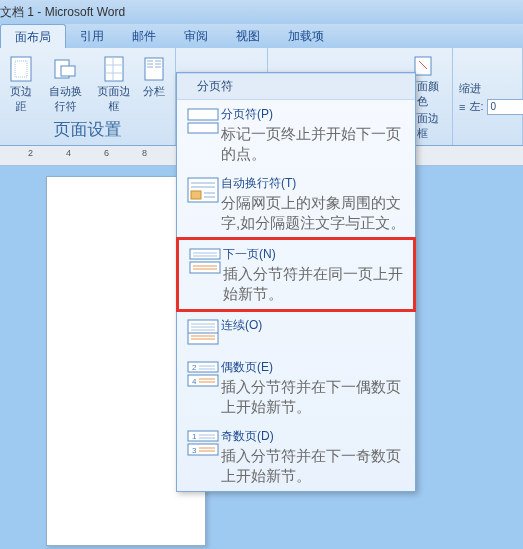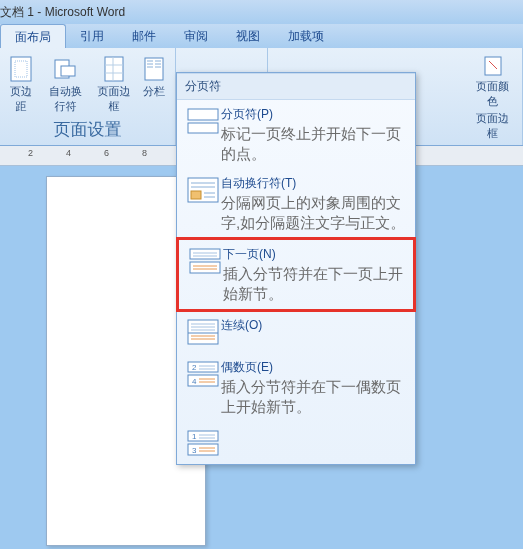"分页符" .ddsect { padding: 4px 8px -> 4px 20px }
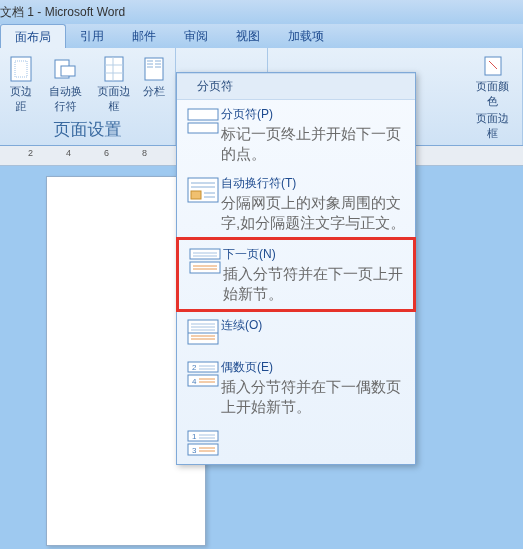"缩进" div.rgroup { html: none -> <div> <div> <span>缩进</span> </div> <div> <span>≡ </span> <span>左:</span> <span> <span>0</span> </span> </div> </div> }
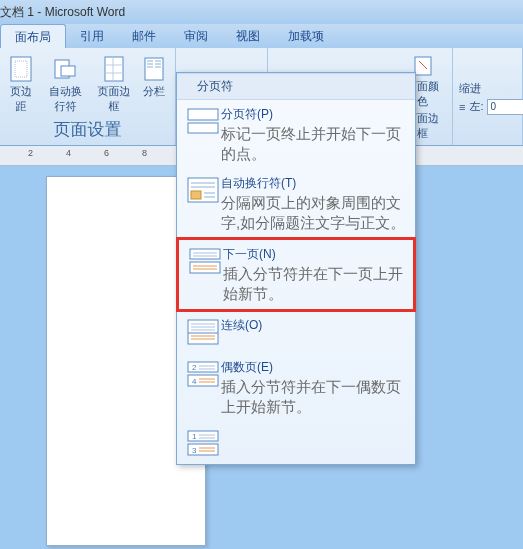"插入分节符并在下一页上开始新节。" div.dddesc { text: 下 -> 同 }
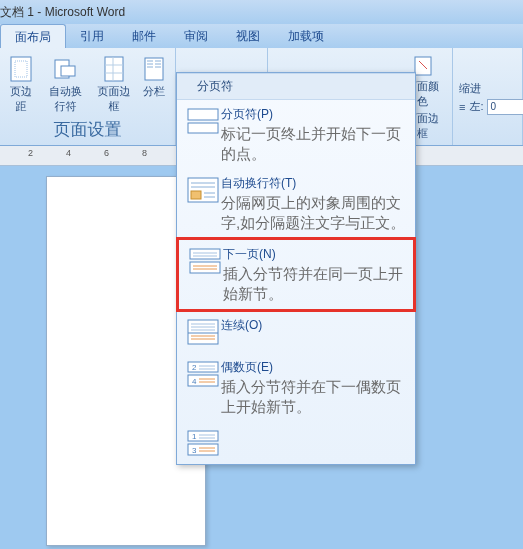"奇数页(D)" div.ddtext { html: none -> <div> <div>奇数页(D)</div> <div>插入分节符并在下一奇数页上开始新节。</div> </div> }
